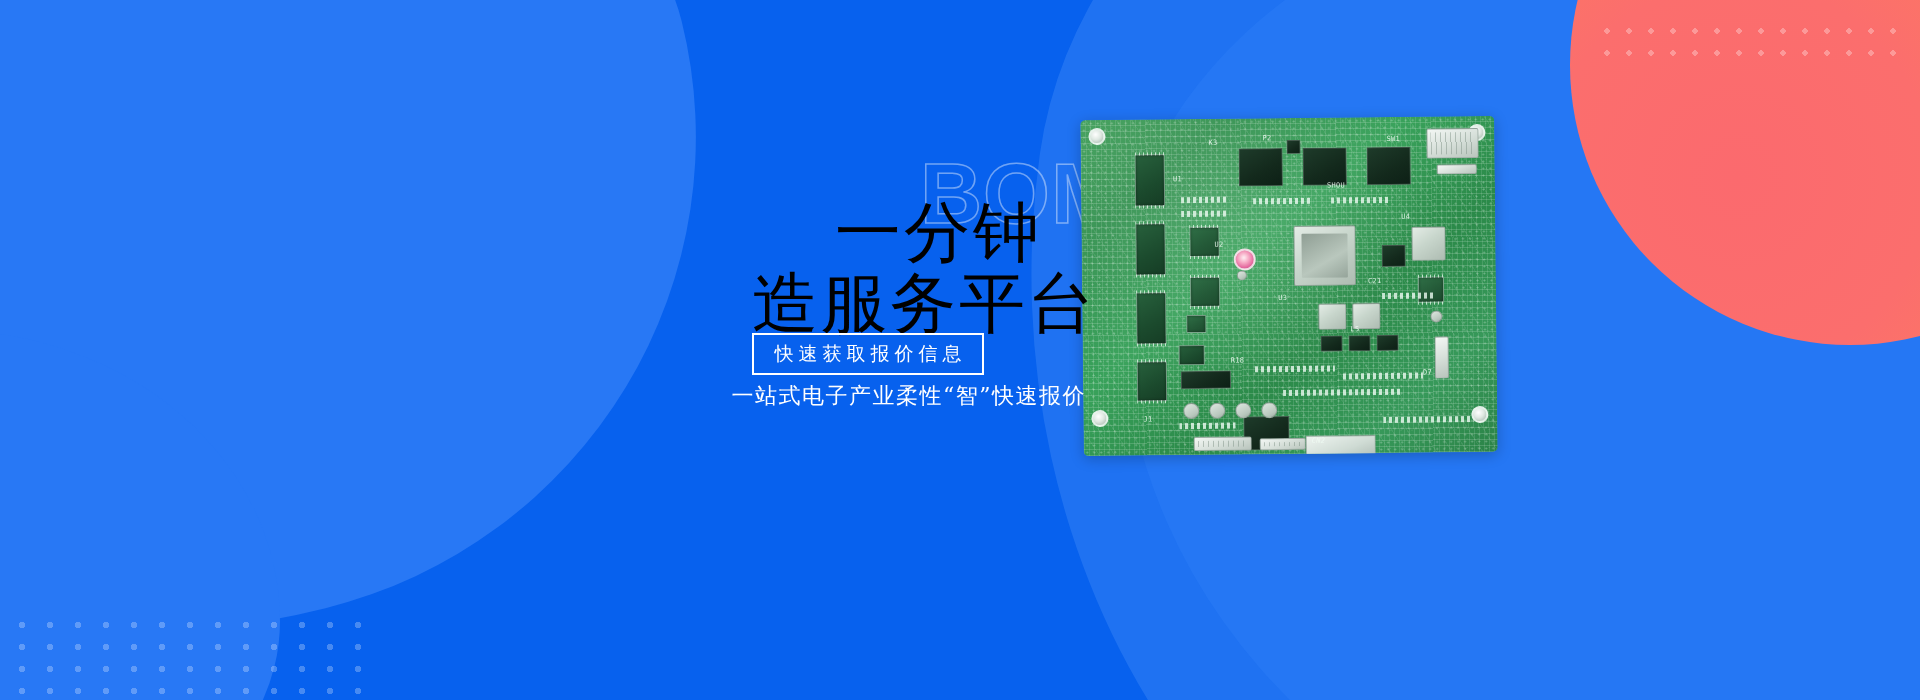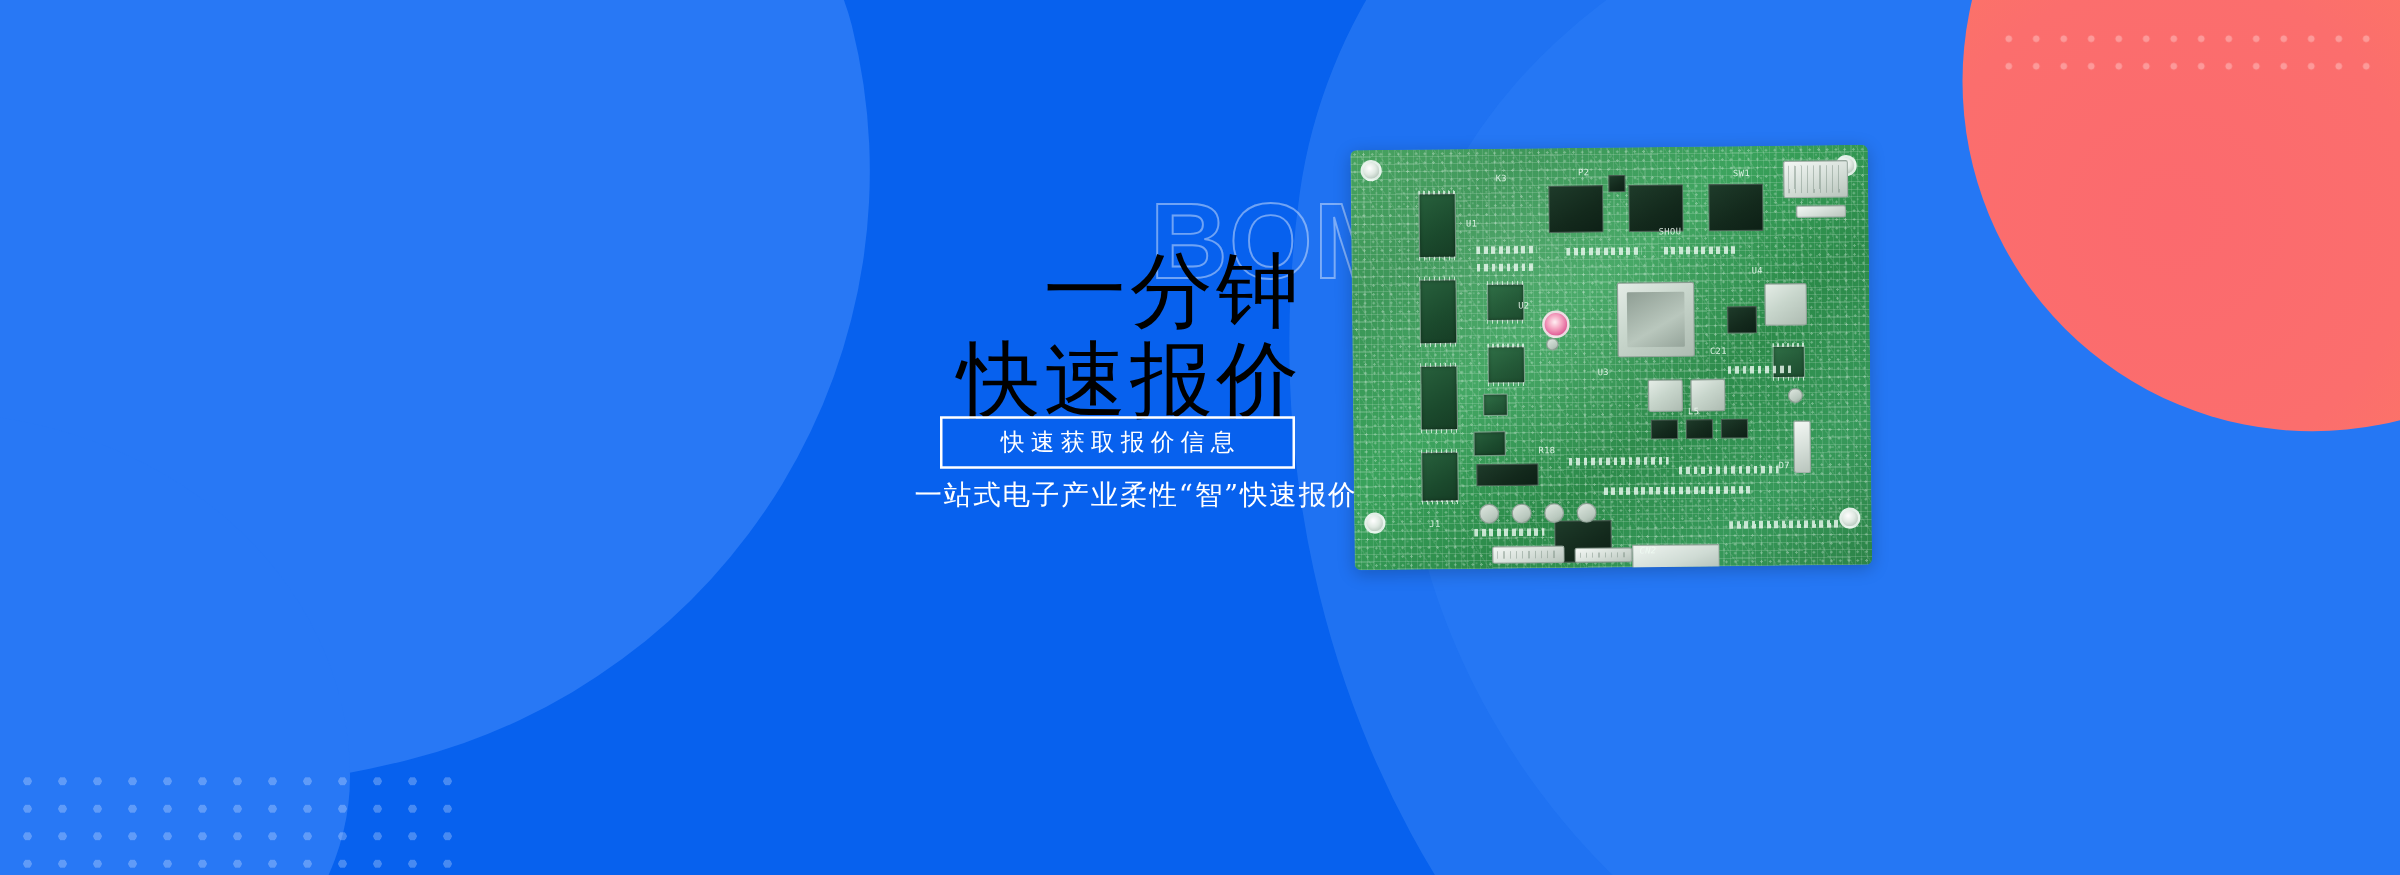"K3" div.silk-label { left: 116px -> 128px }
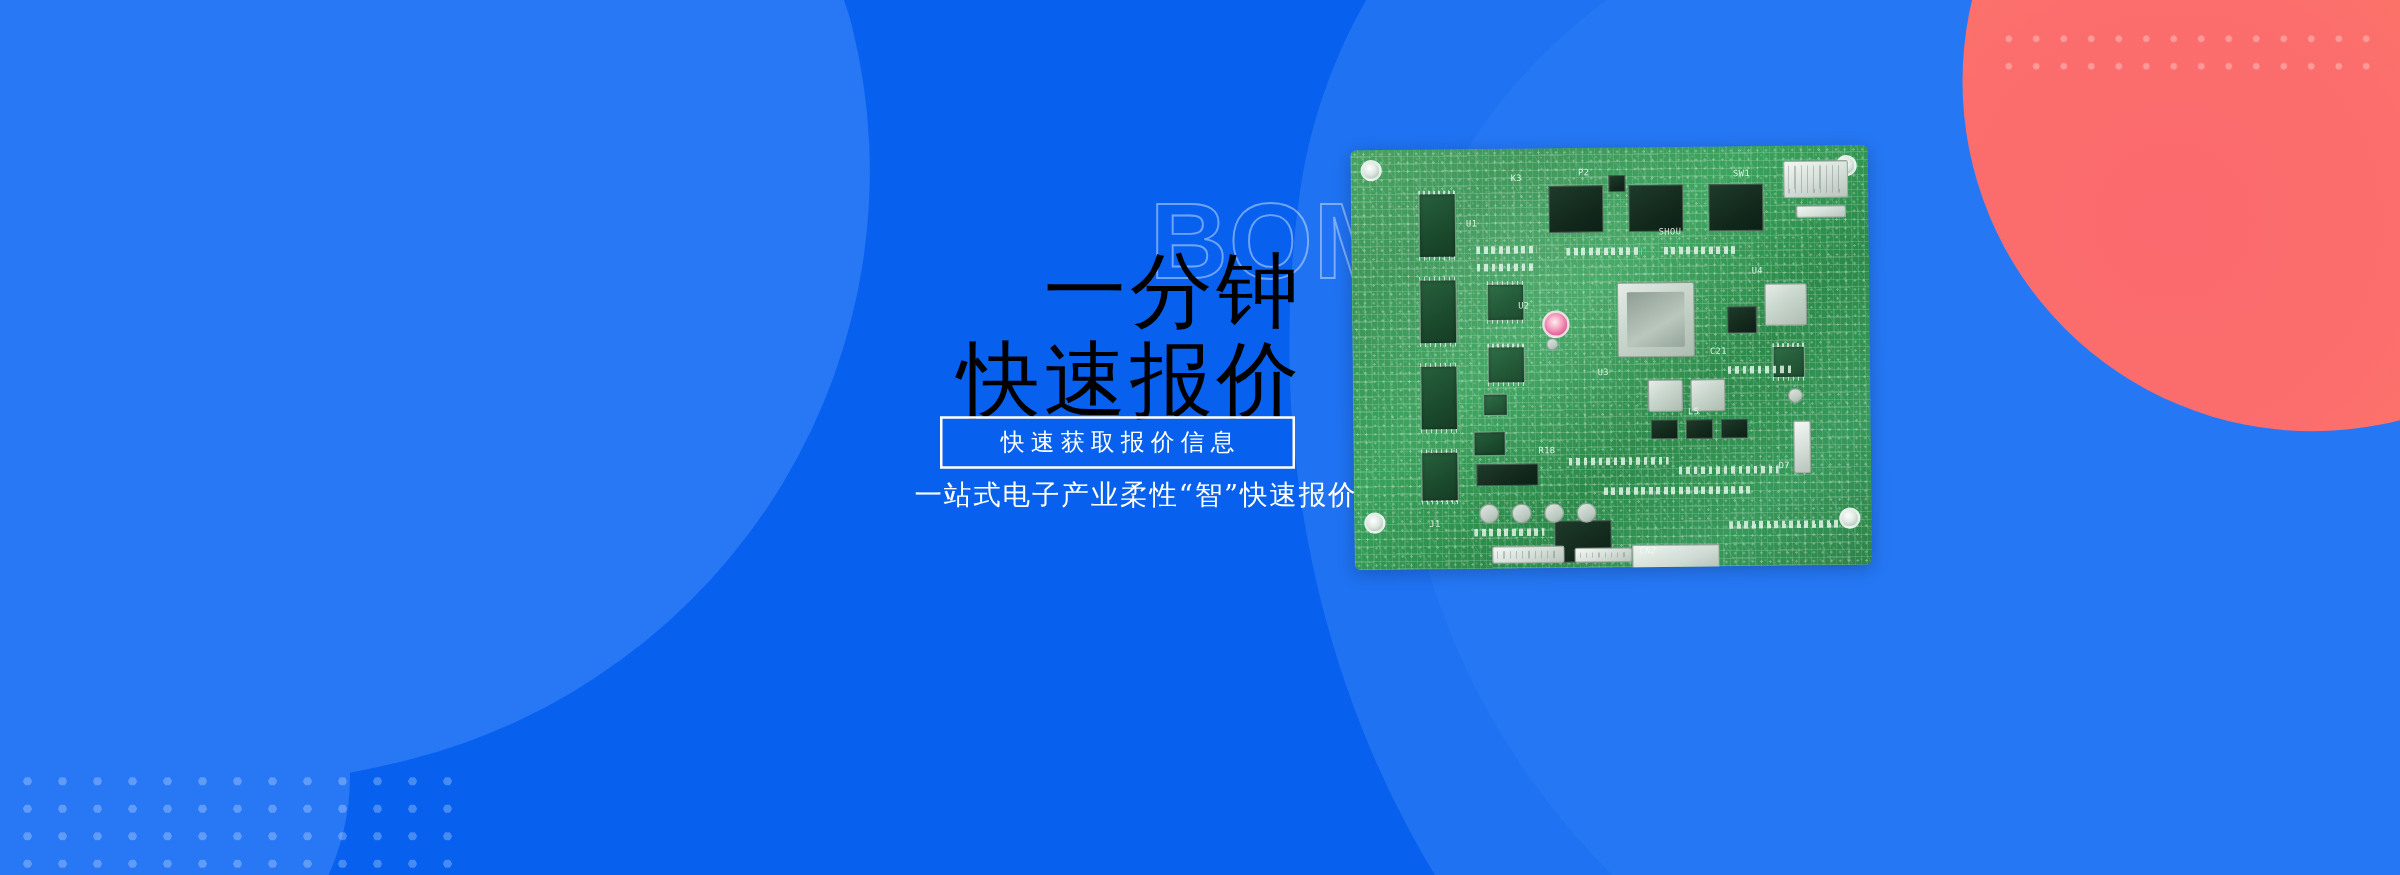"快速报价" span.line2 { text: 快速报价 -> 造服务平台 }
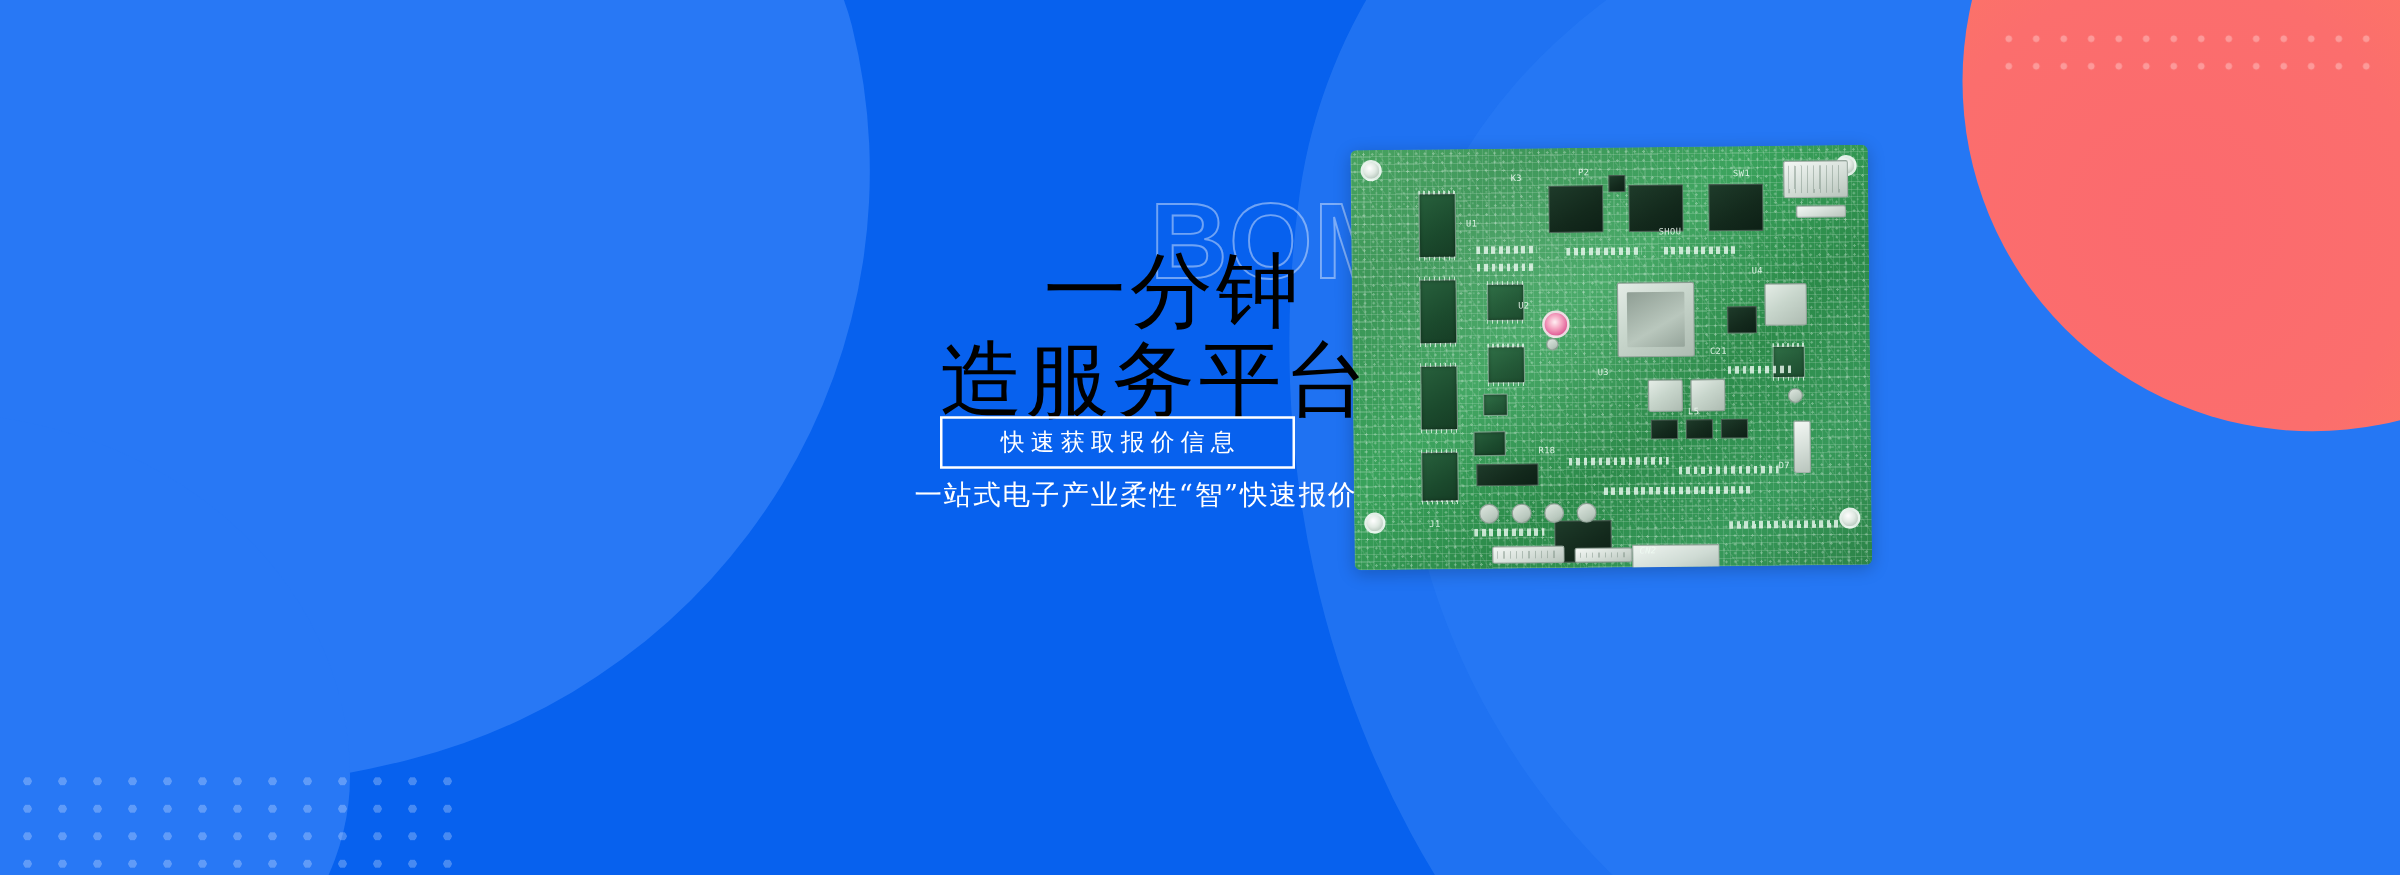"快速获取报价信息" .tagline-box { width: 284px -> 232px }
